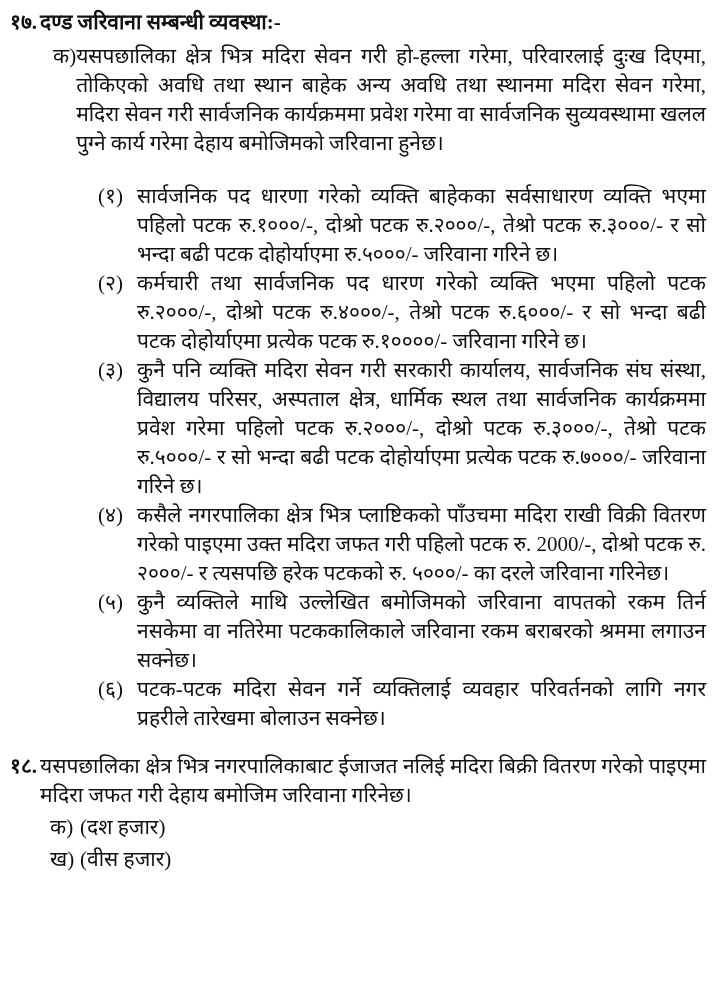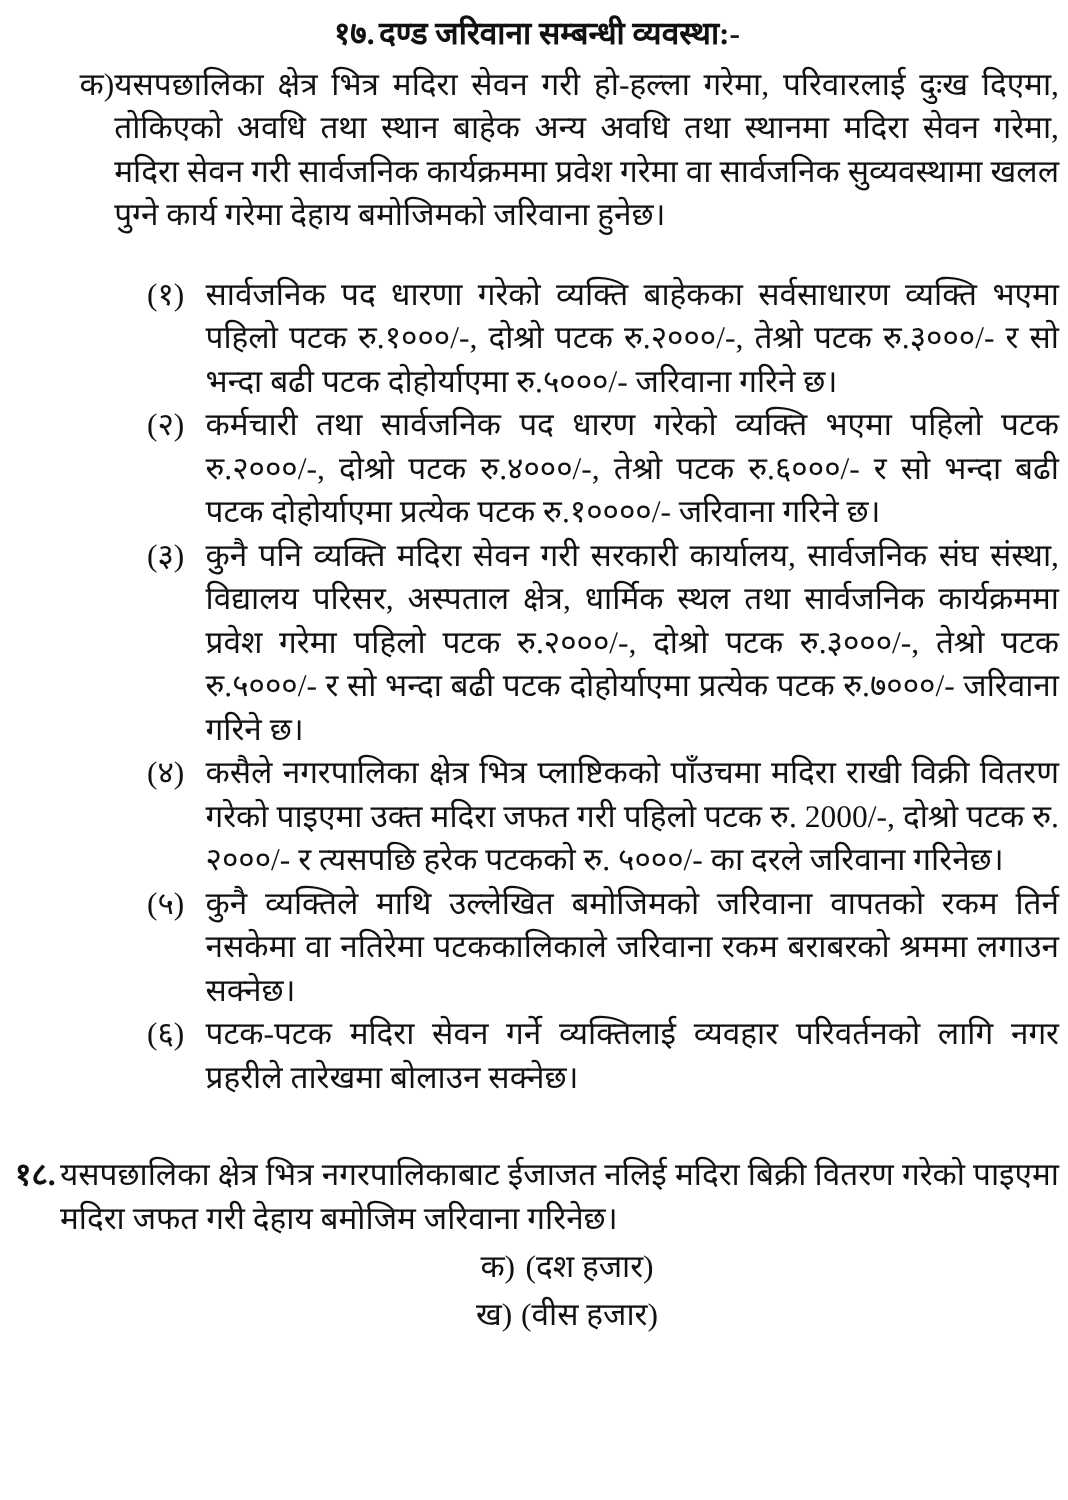"१७." .row { justify-content: center -> none }
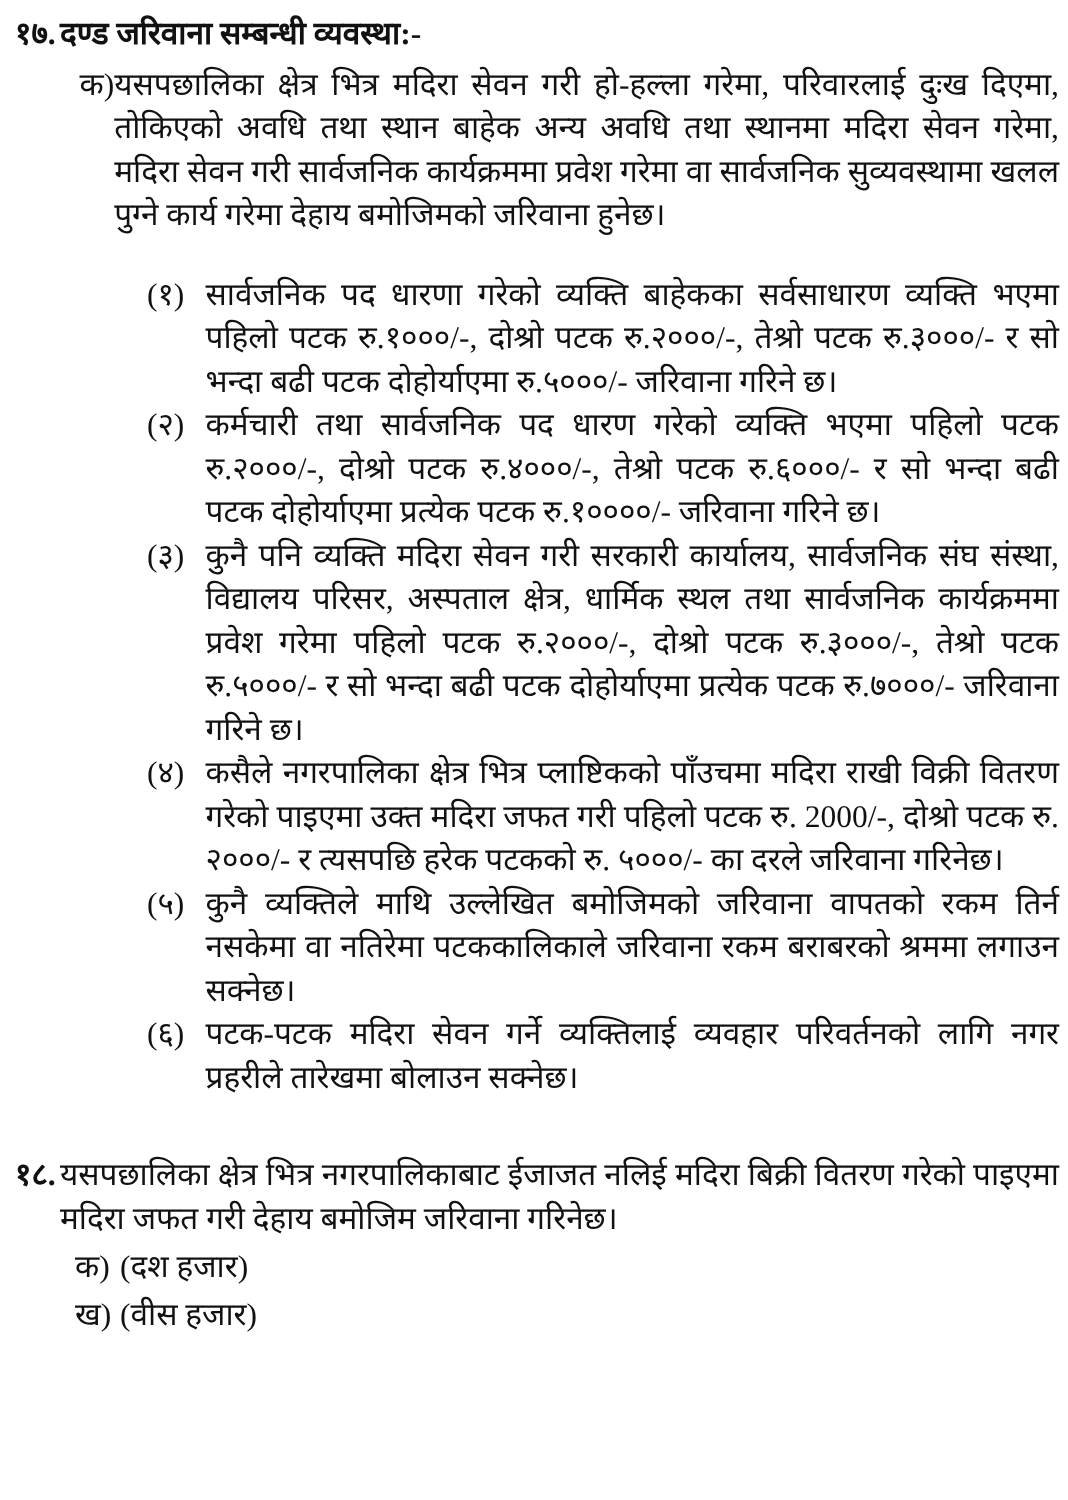"१८." .sec18 { margin-top: 36px -> 19px }
